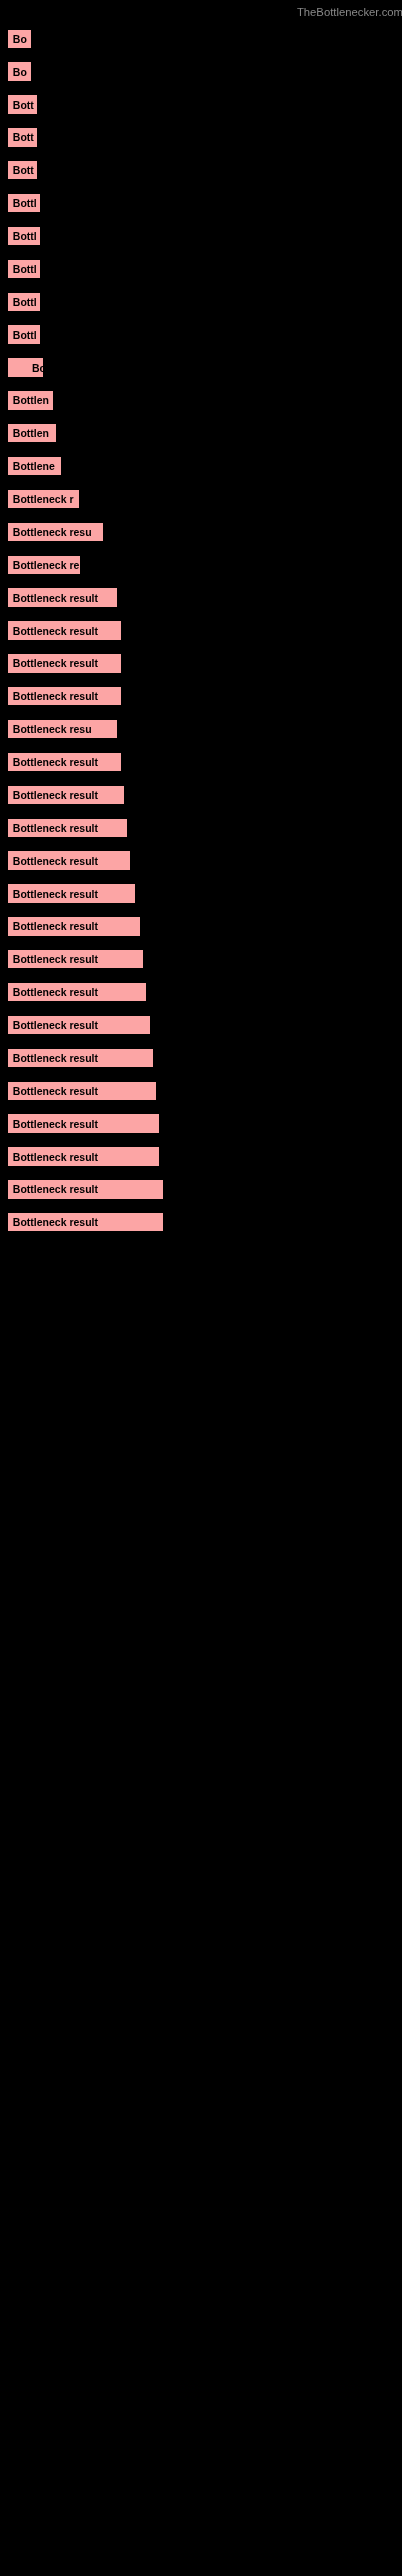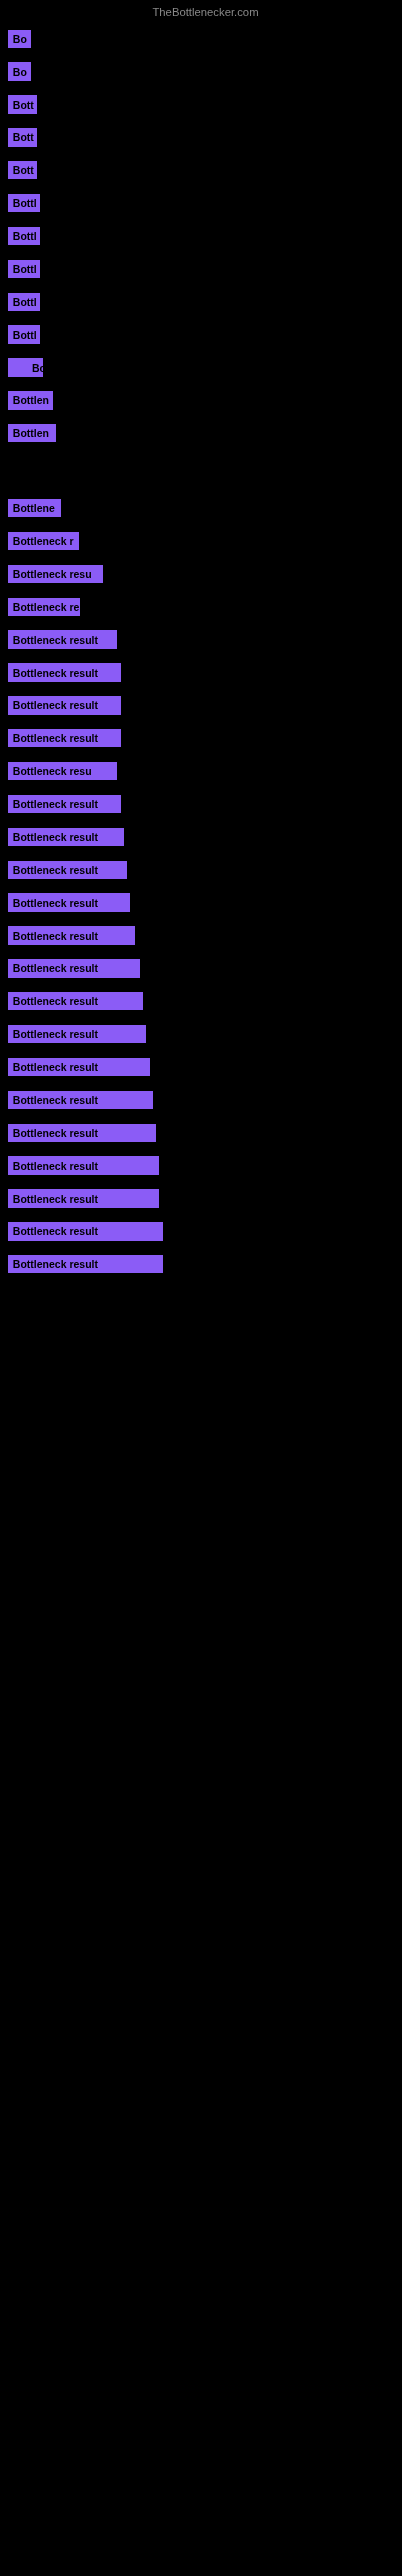"TheBottlenecker.com" .site-title { text-align: center -> right }
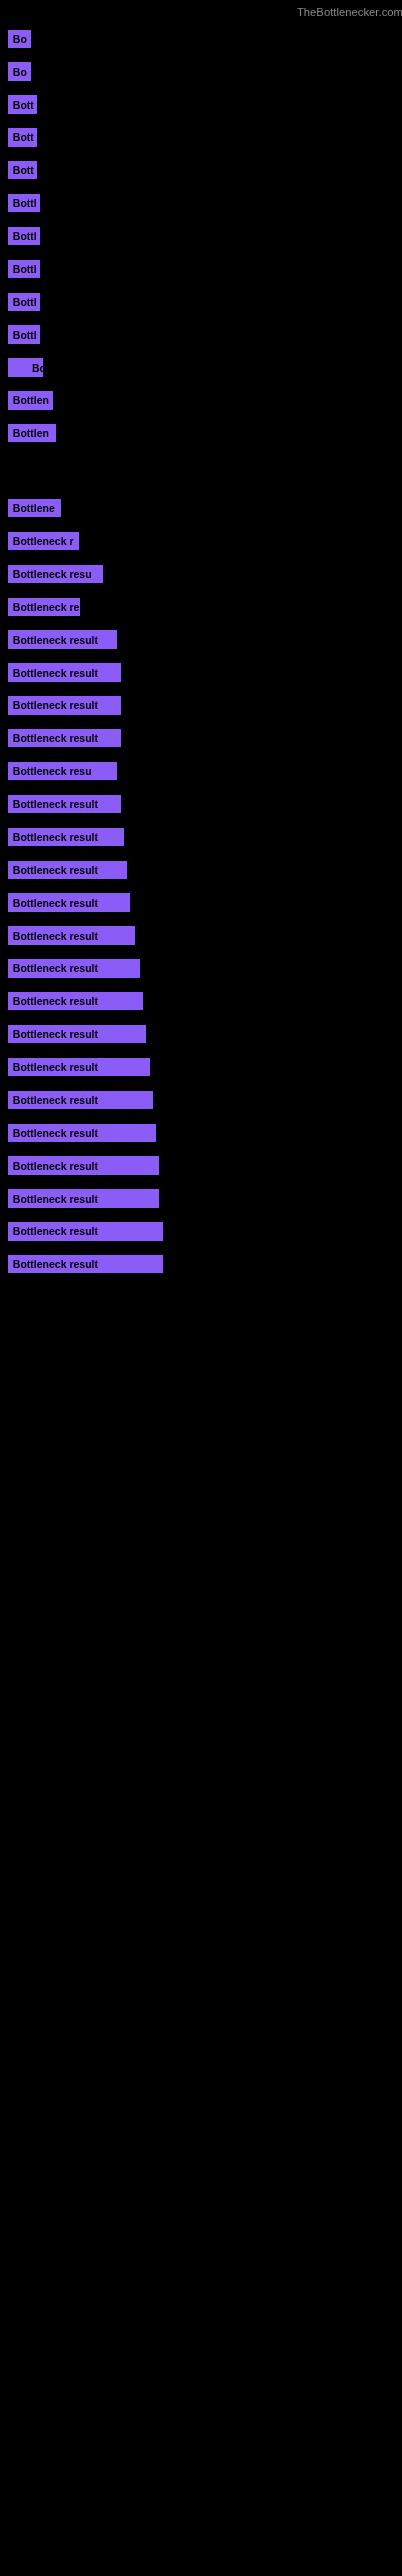"Bo" .result-label { background-color: #8b5cf6 -> #fca5a5 }
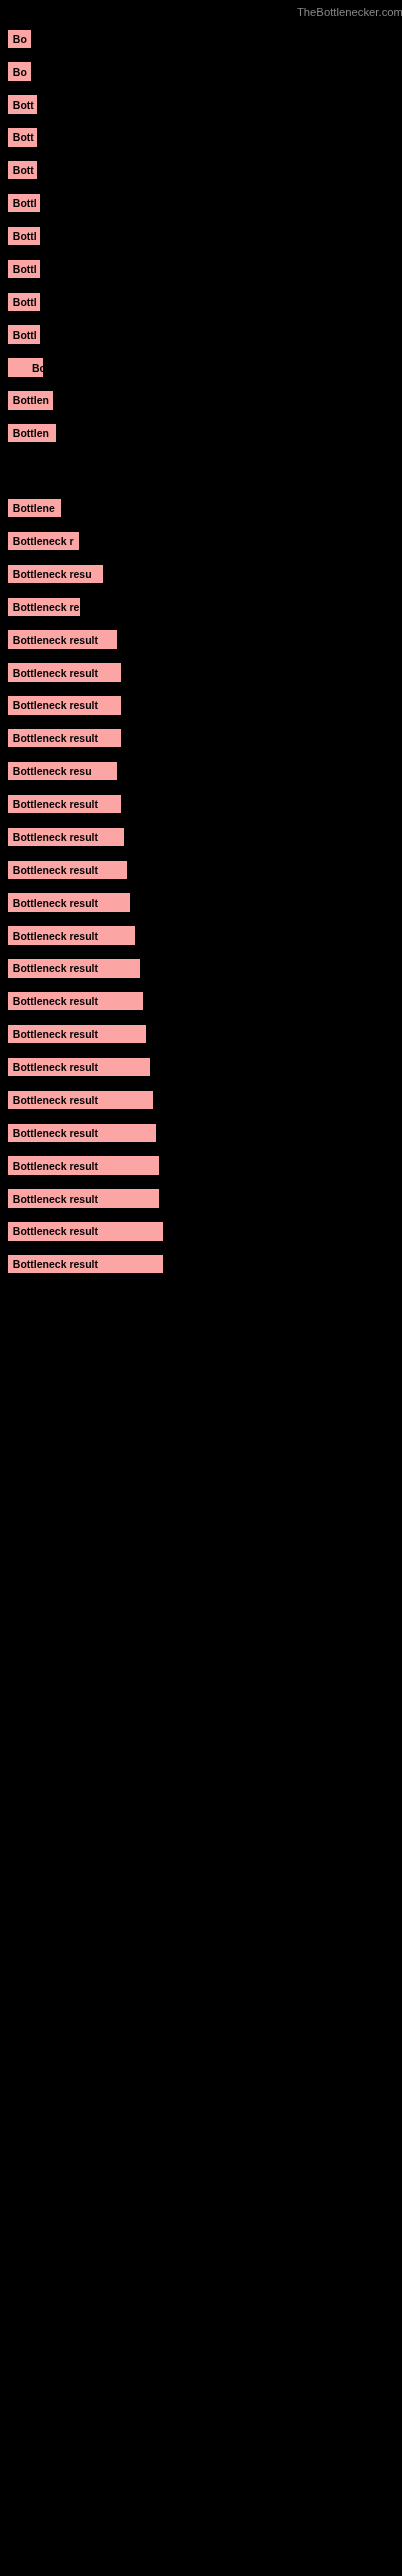"Bottlene" div.result-label { margin-top: 42px -> none }
